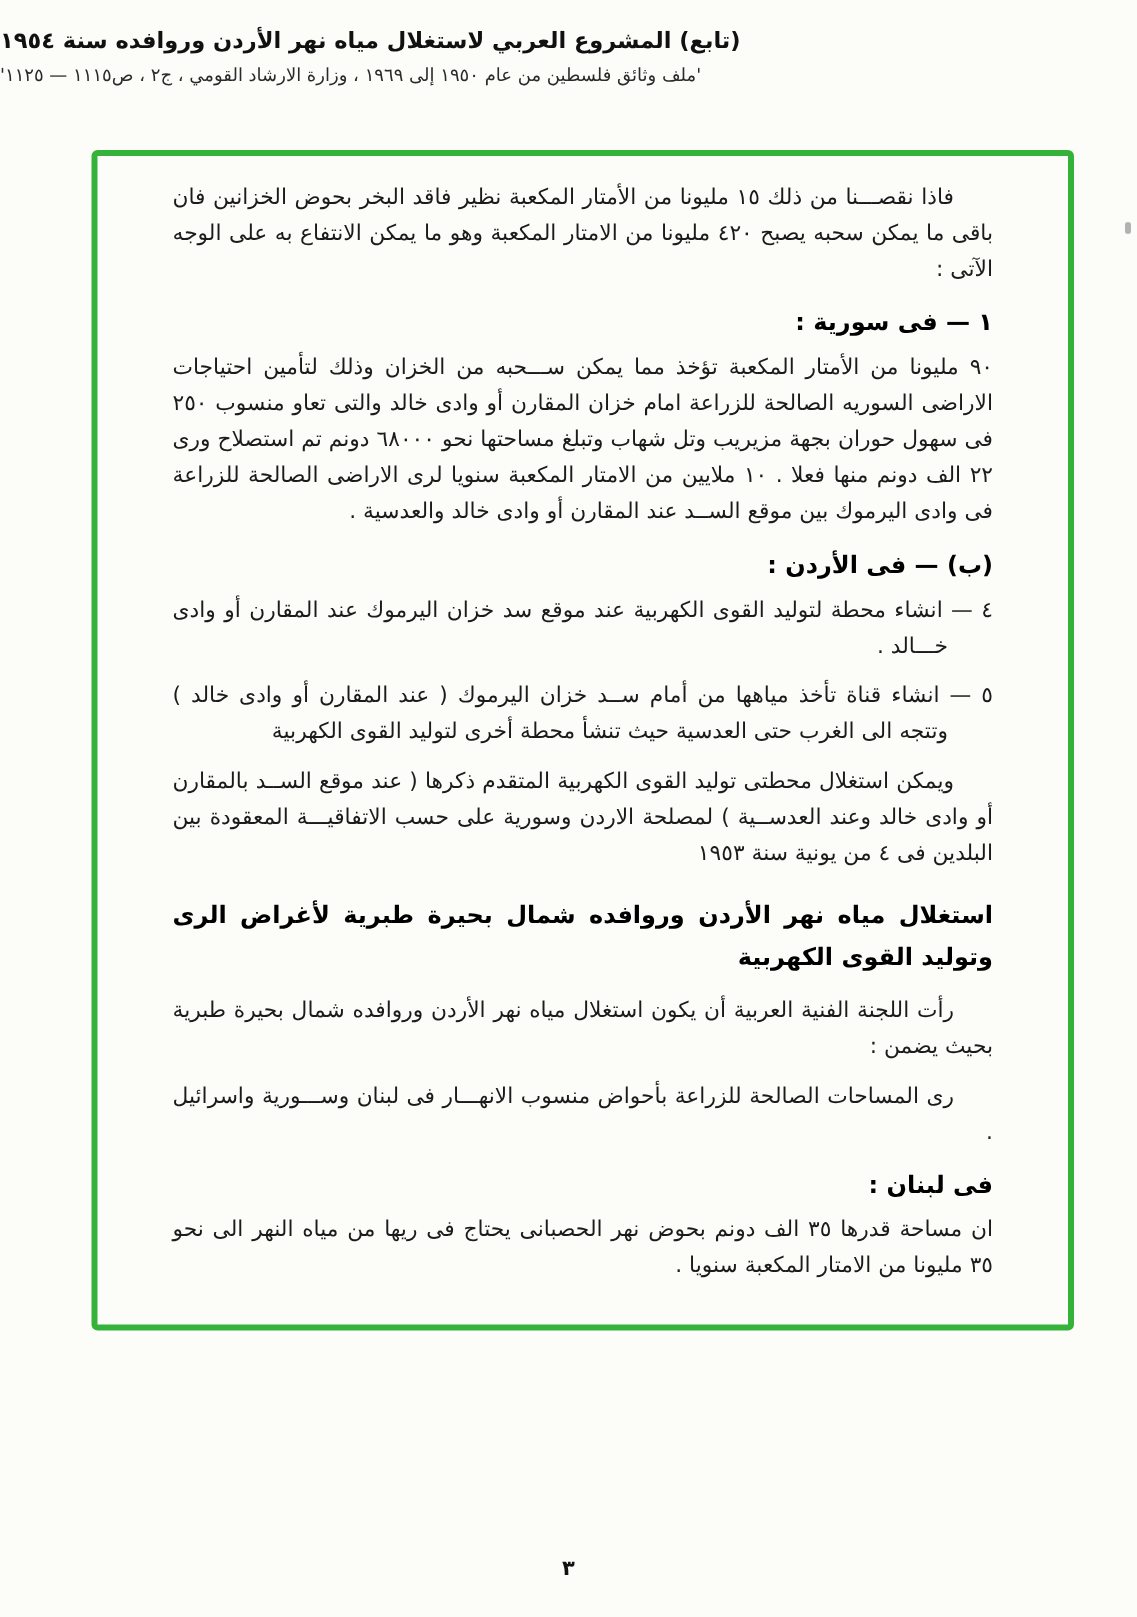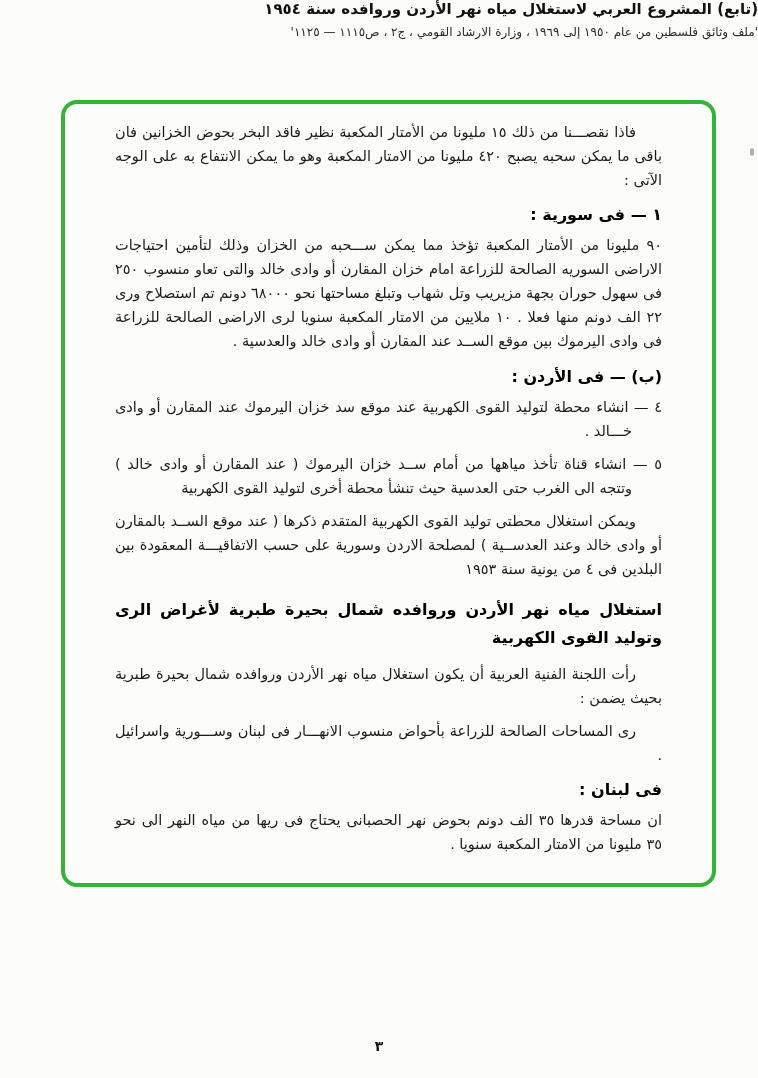"(تابع) المشروع العربي لاستغلال مياه" .doc-header { padding-top: none -> 18px; text-align: right -> left }
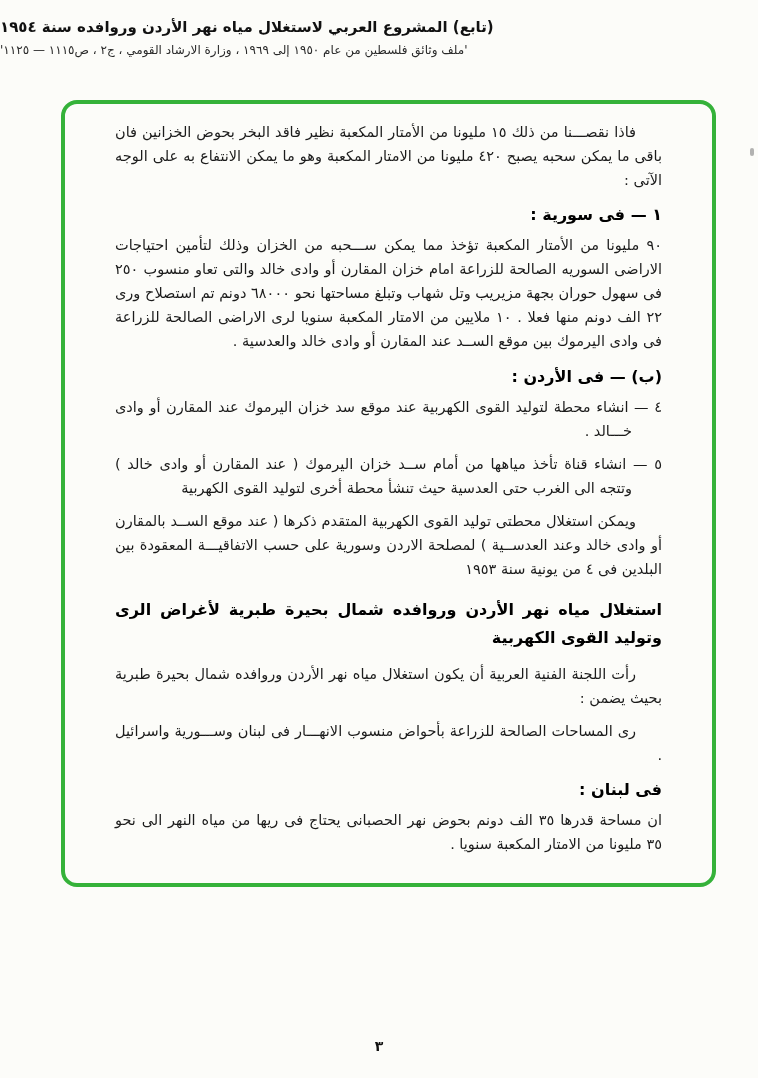"فاذا نقصـــنا من ذلك ١٥" .content-box { border-radius: 16px -> 4px }
